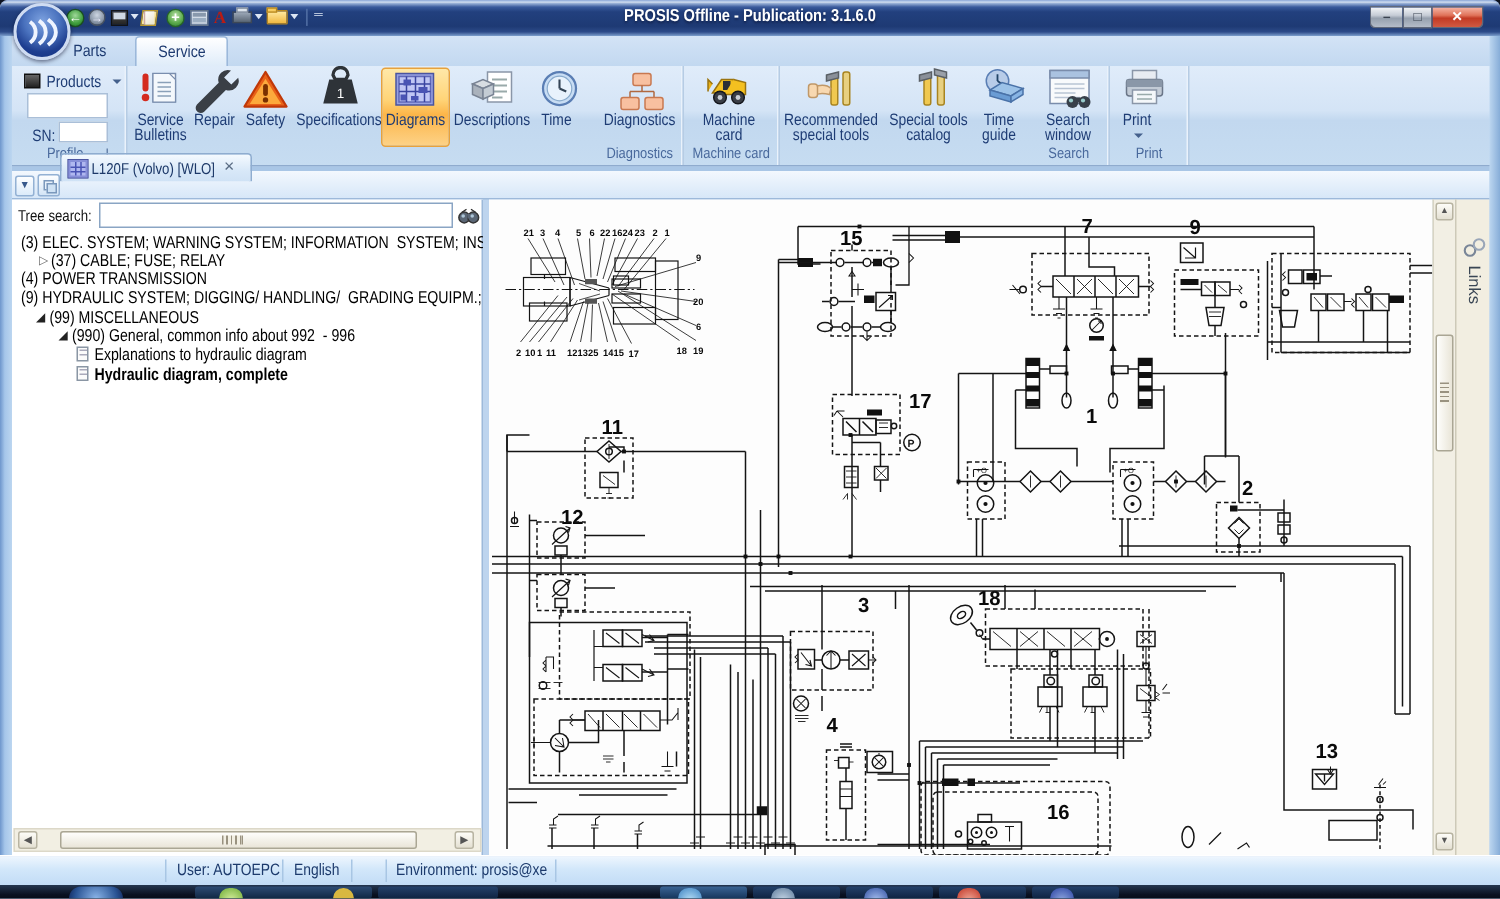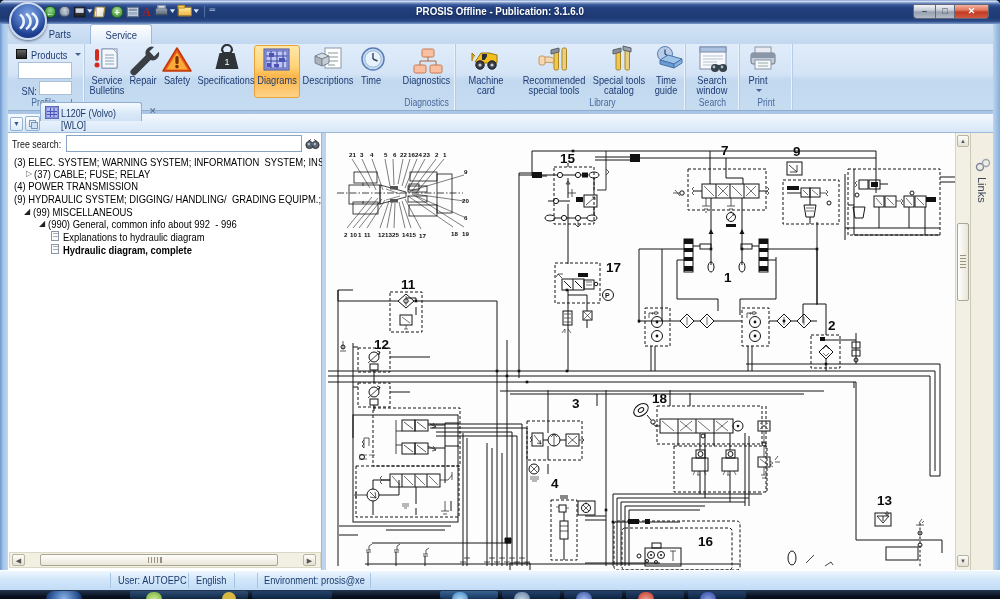"Machine card" div.abs { html: none -> <div> <div>Machine card</div> </div> }
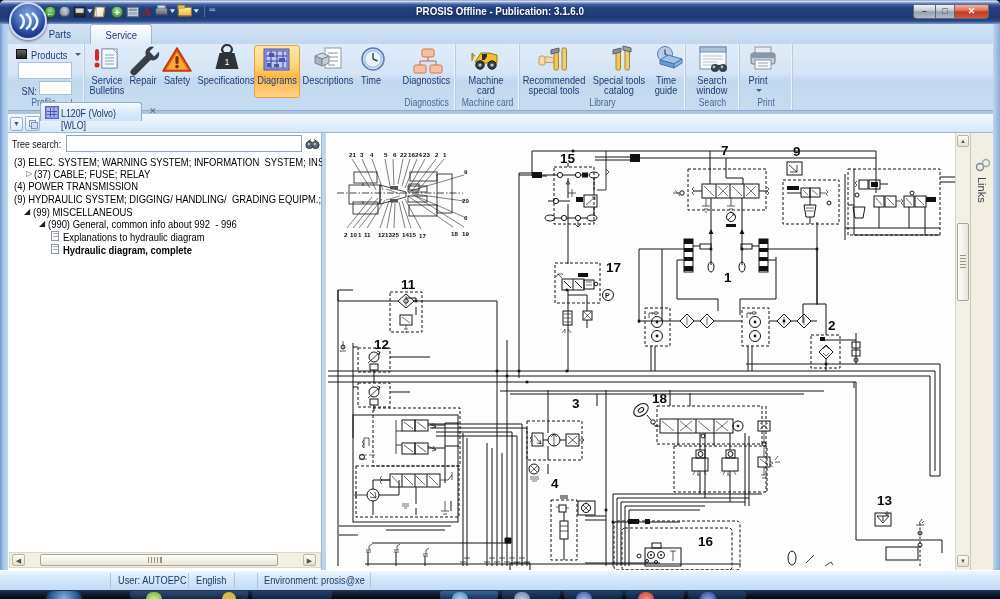"Library" div.abs { html: <div> <div>Library</div> </div> -> none }
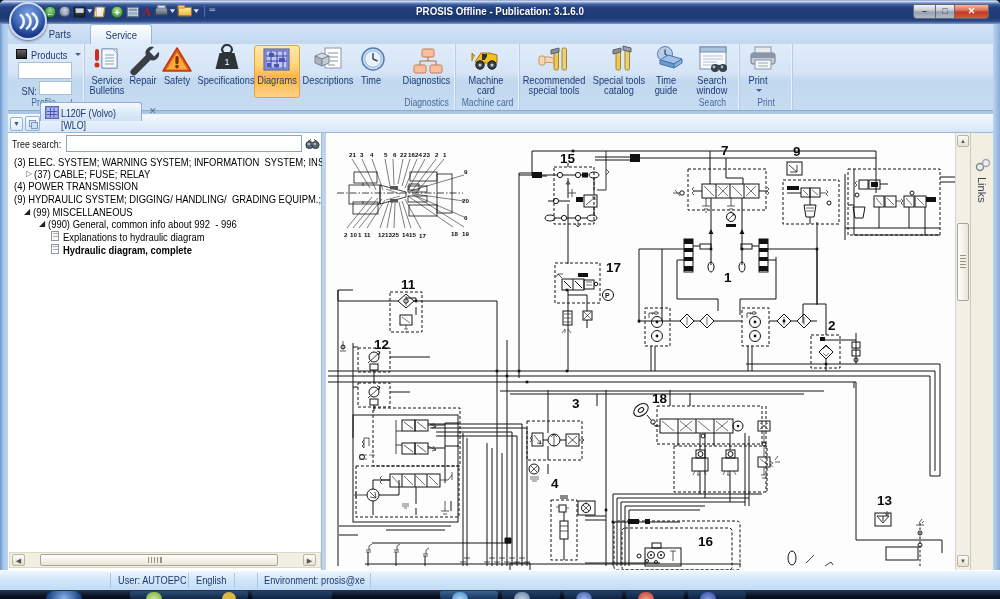"L120F (Volvo) [WLO]" #doctab { width: 102px -> 128px }
